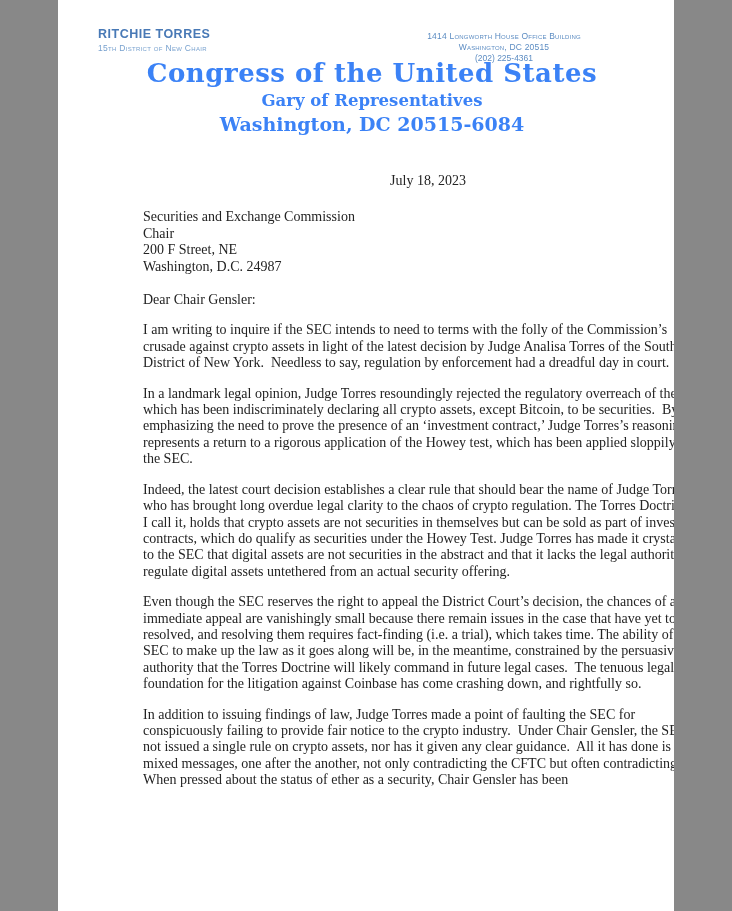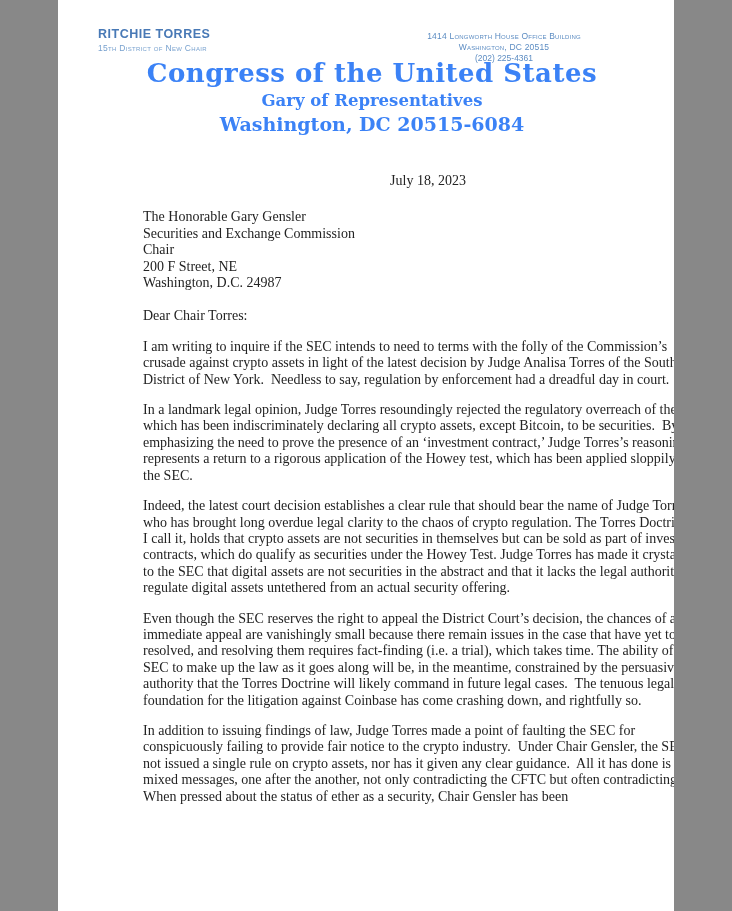"The Honorable Gary Gensler" div { html: <div>The Honorable Gary Gensler</div> -> none }
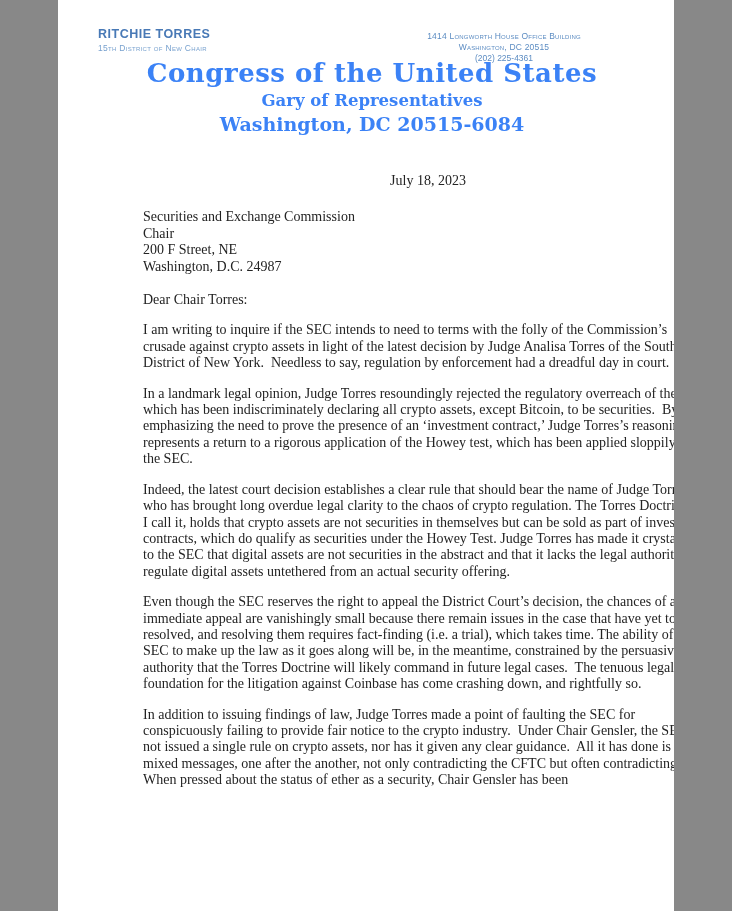"Dear Chair Torres:" div.salutation { text: Torres -> Gensler }
